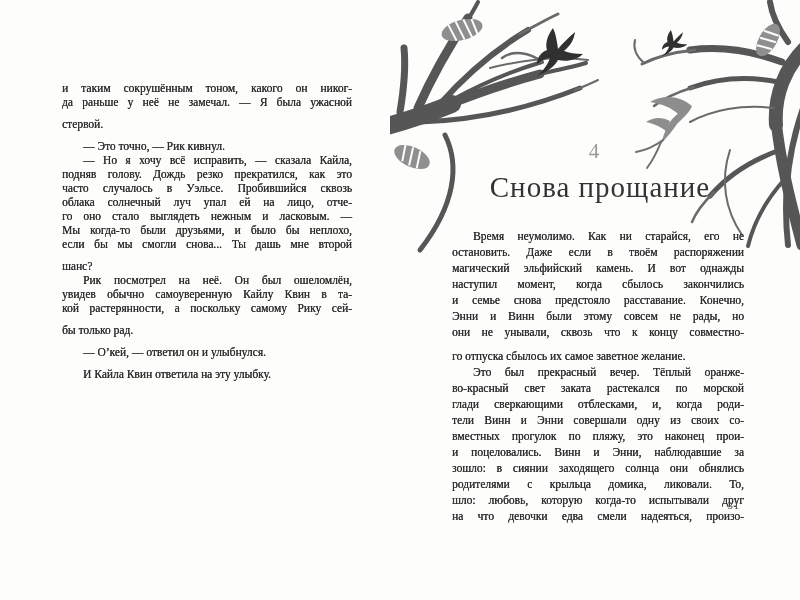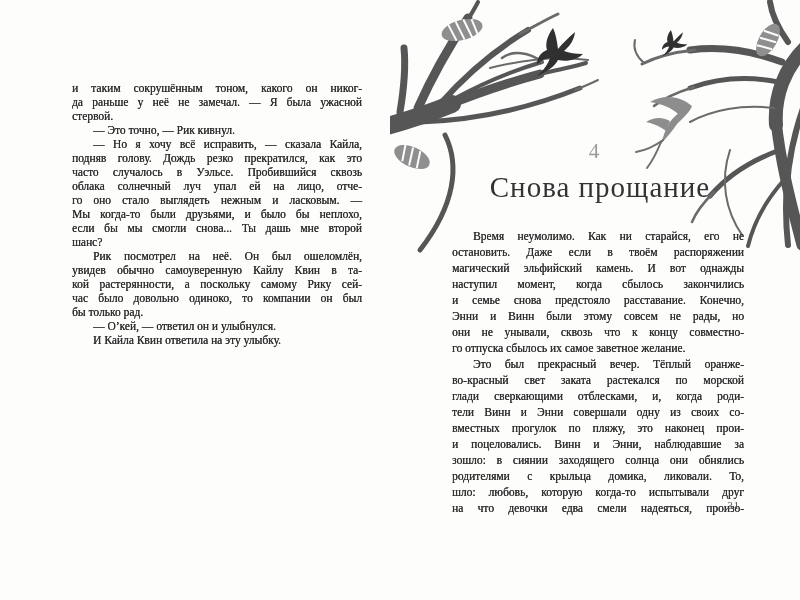"и таким сокрушённым тоном, какого" .page.left { left: 10px -> 0 }
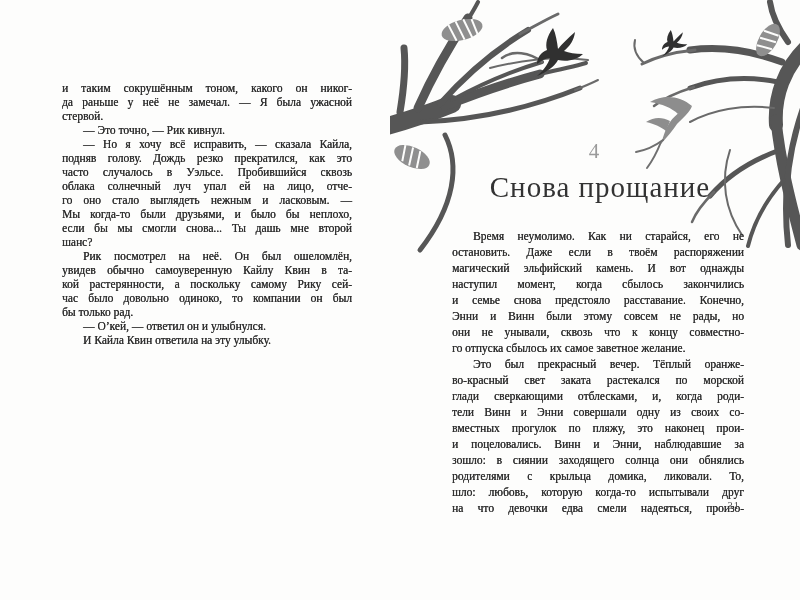"стервой." .textblock .line.end { margin-top: none -> 8px }
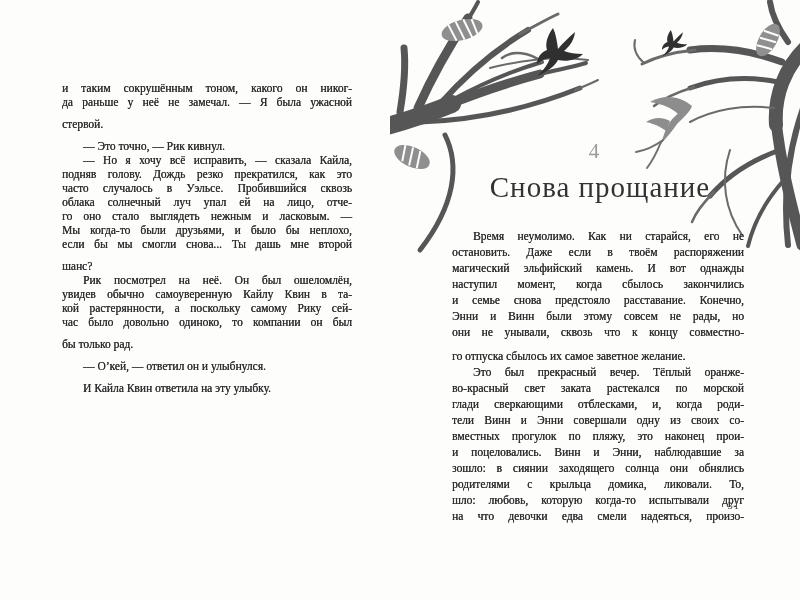"час было довольно одиноко, то" div.line { html: <div>час было довольно одиноко, то компании он был</div> -> none }
